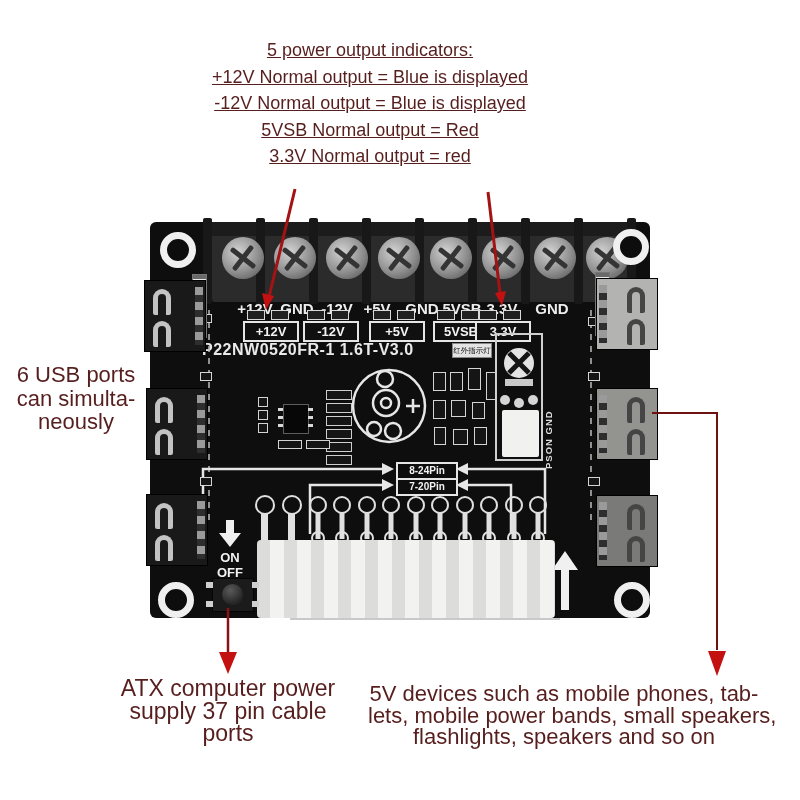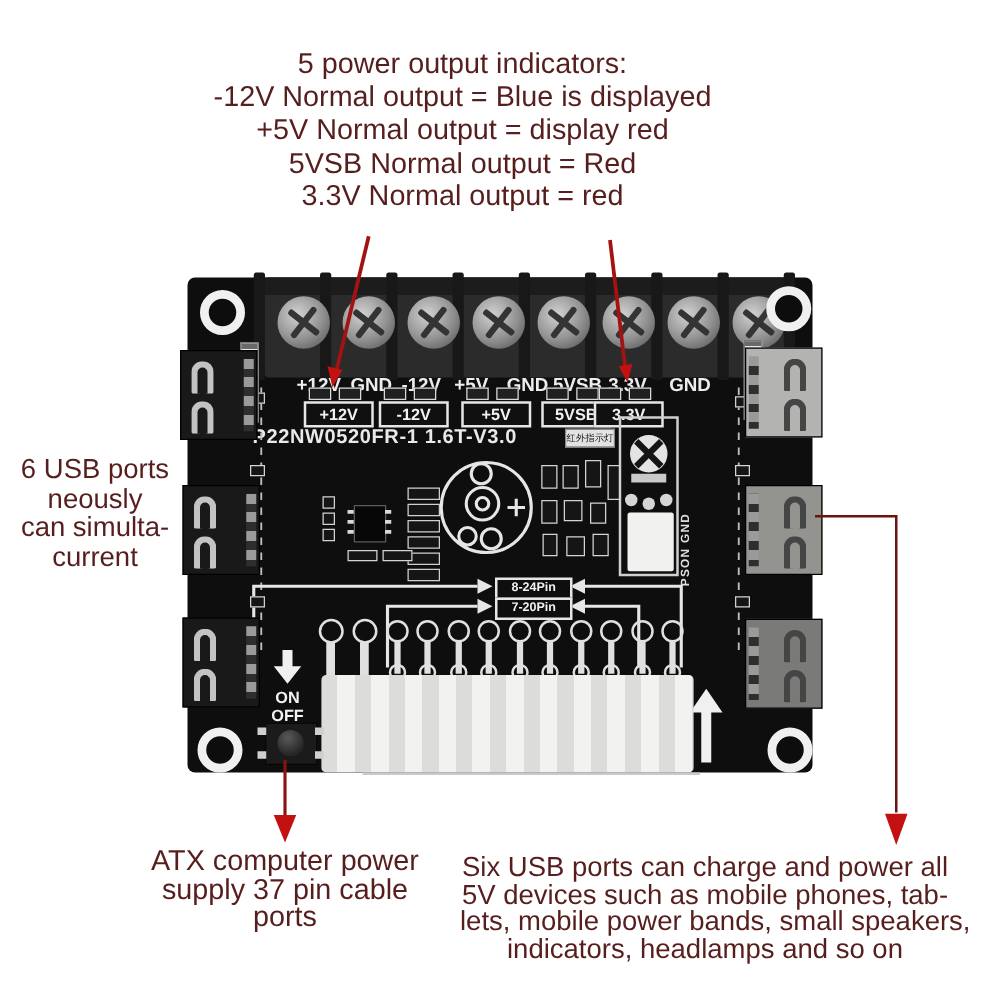"5 power output indicators:" .top-note { font-size: 23px -> 18px; text-decoration: none -> underline }
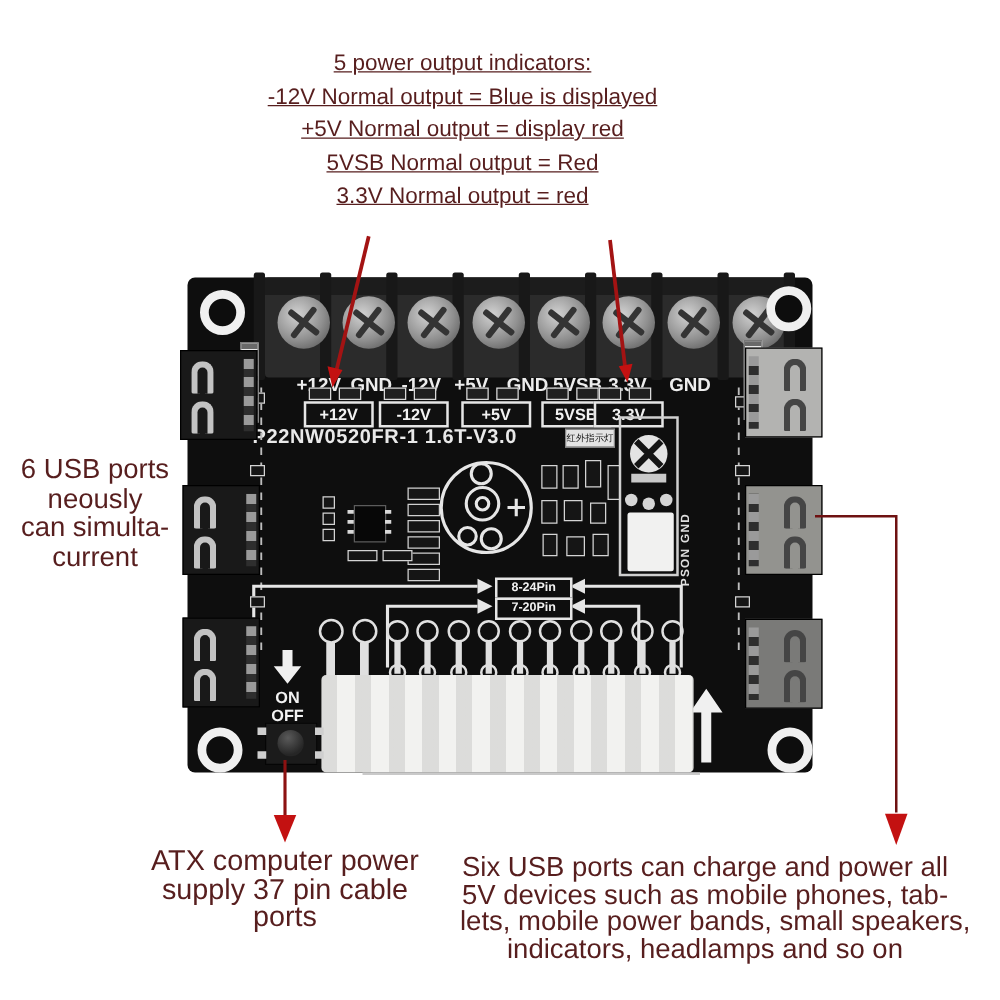"+12V Normal output = Blue" div { html: none -> <div>+12V Normal output = Blue is displayed</div> }
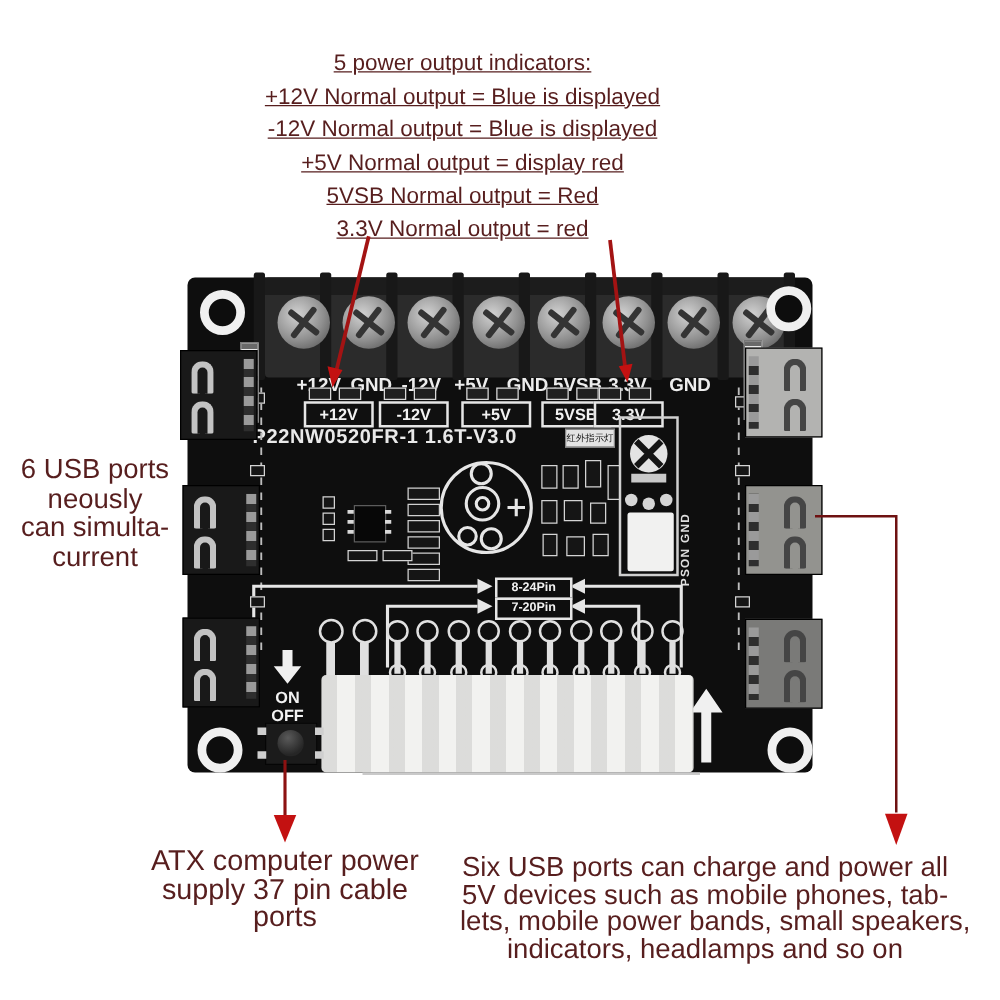"+5V Normal output = display" div { html: <div>+5V Normal output = display red</div> -> none }
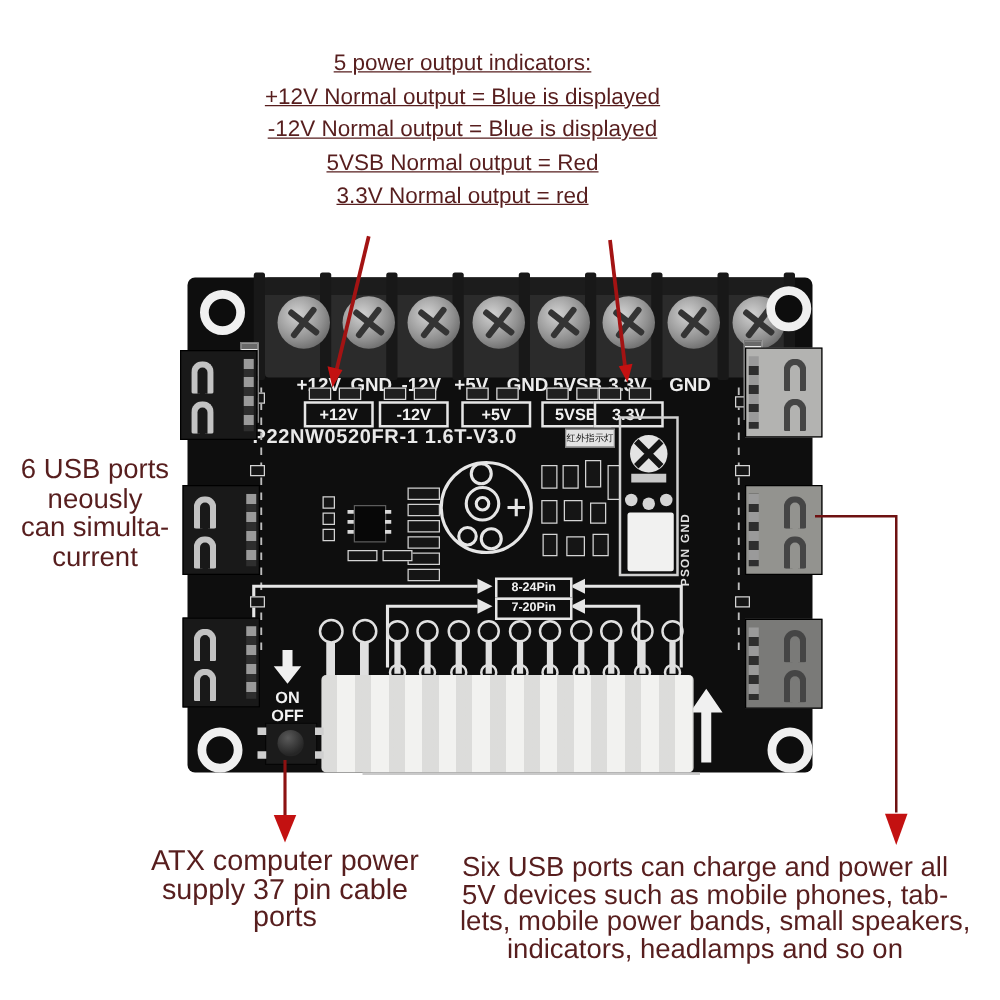"neously" div { order: before "can simulta-" -> after "can simulta-" }
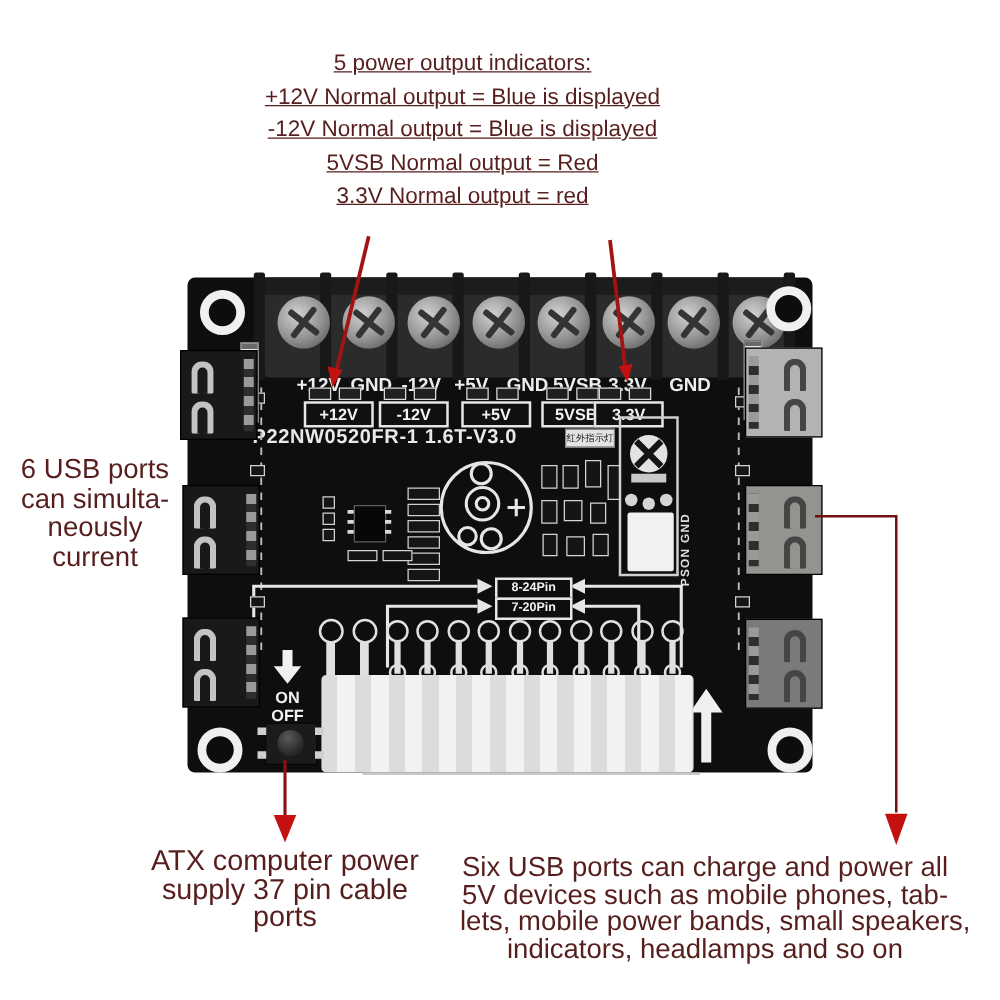"current" div { html: <div>current</div> -> none }
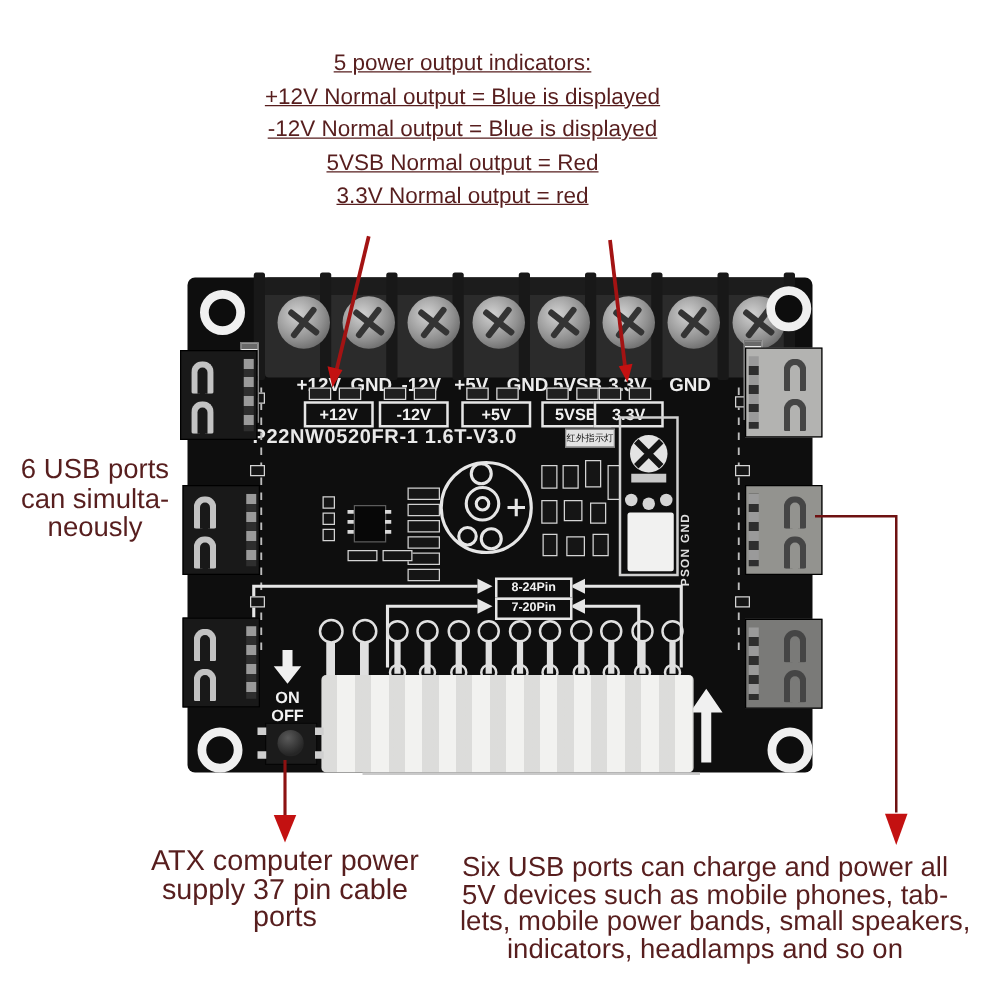"Six USB ports can charge" div { html: <div>Six USB ports can charge and power all</div> -> none }
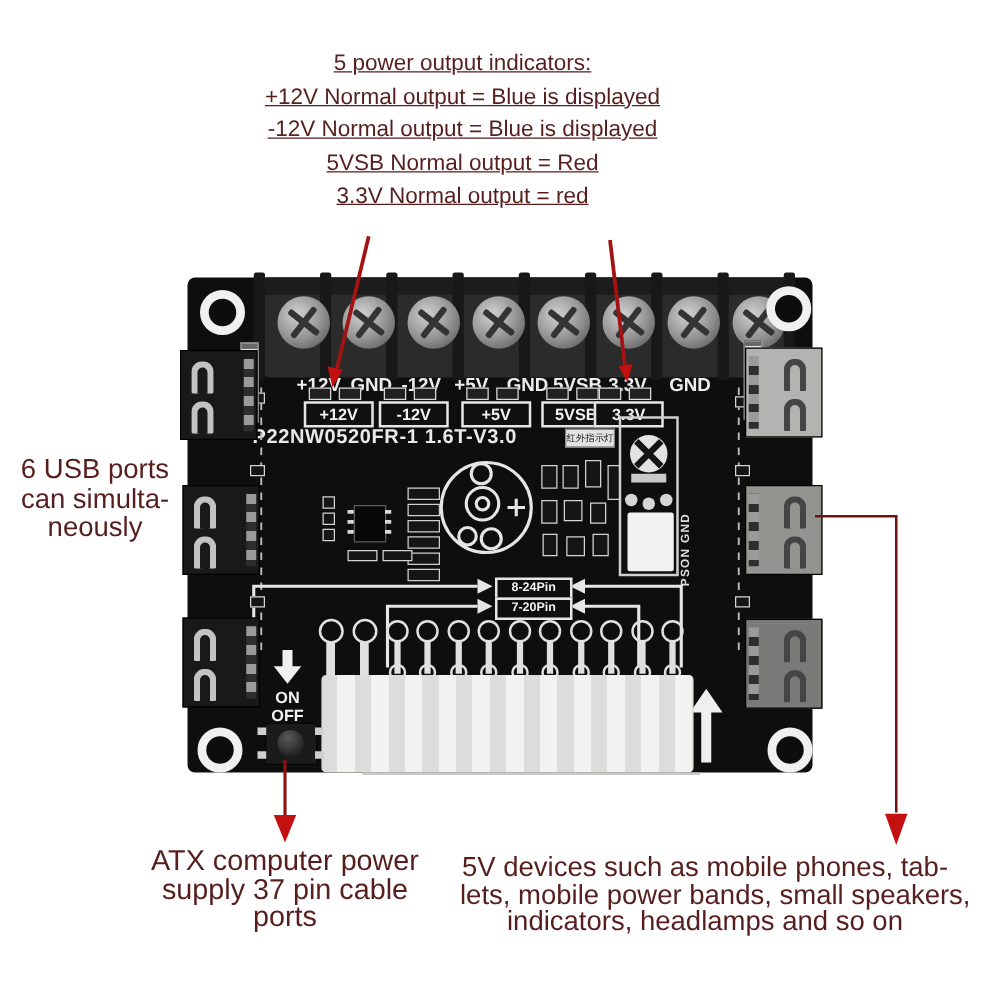"indicators, headlamps and so on" div { text: indicators, headlamps -> flashlights, speakers }
